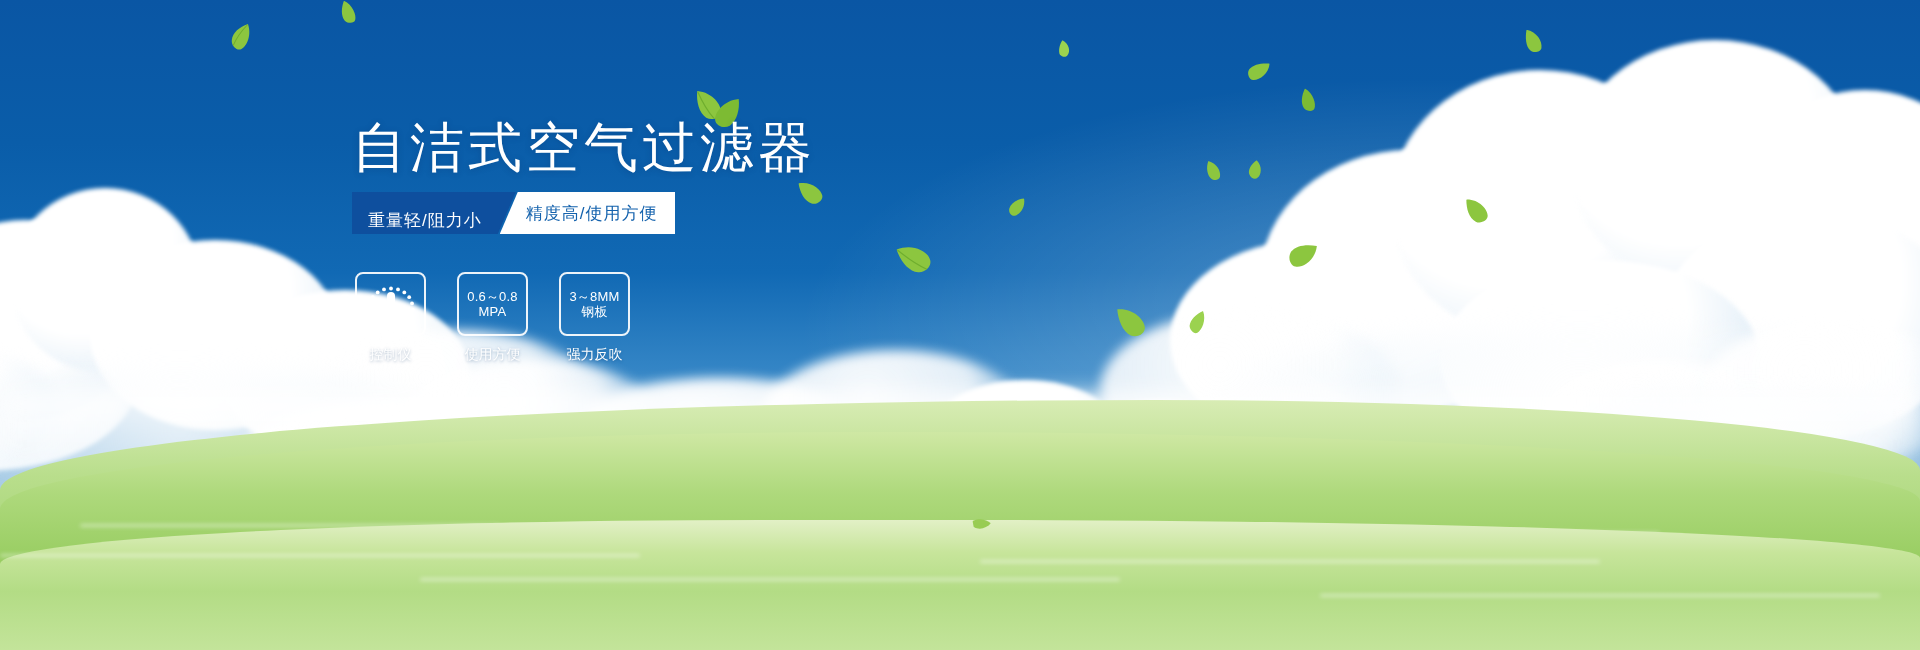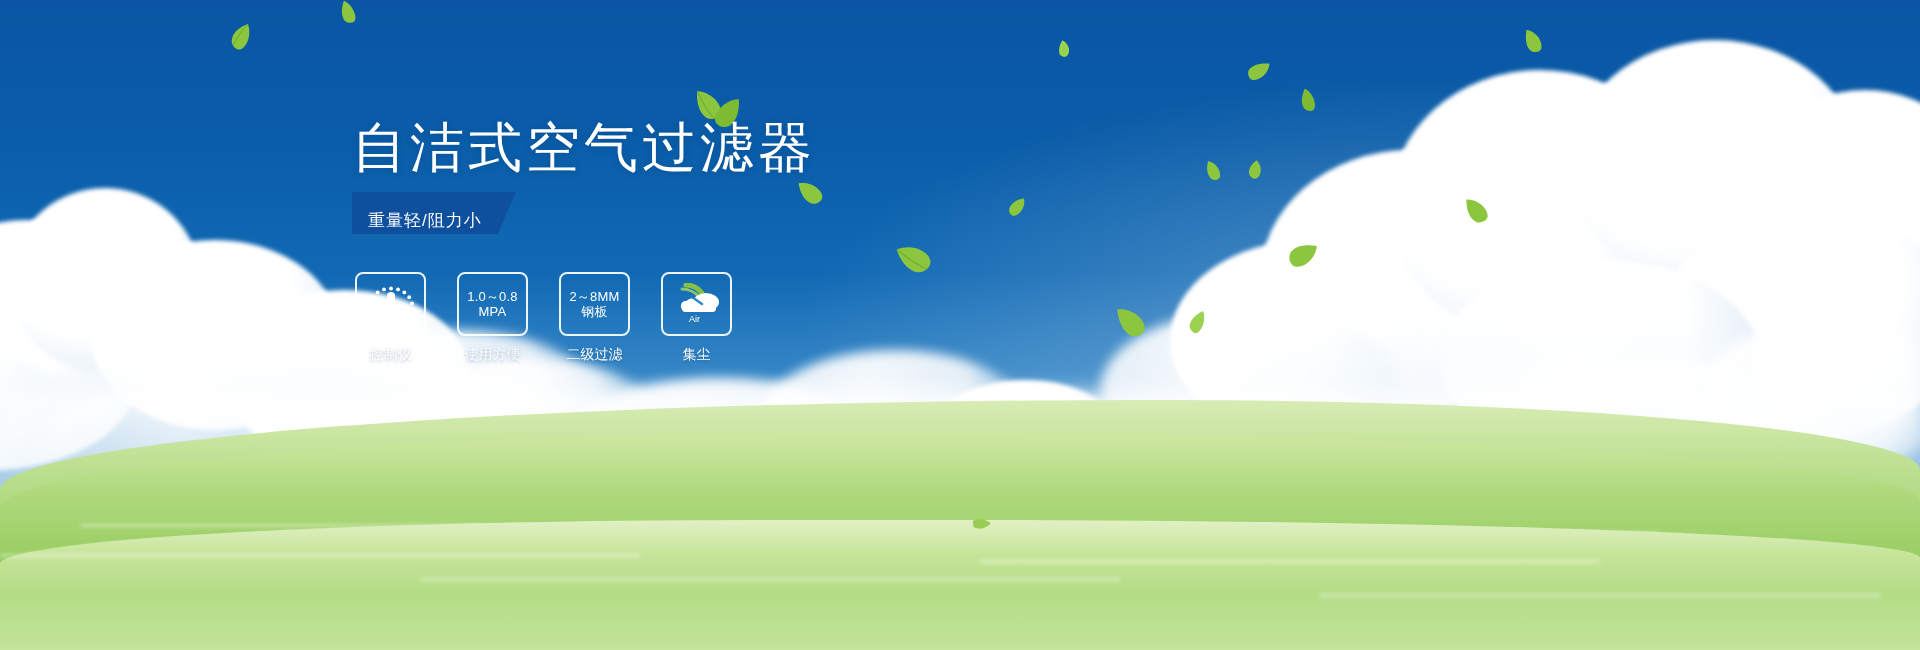"精度高/使用方便" div.tab { html: none -> <div> <span>精度高/使用方便</span> </div> }
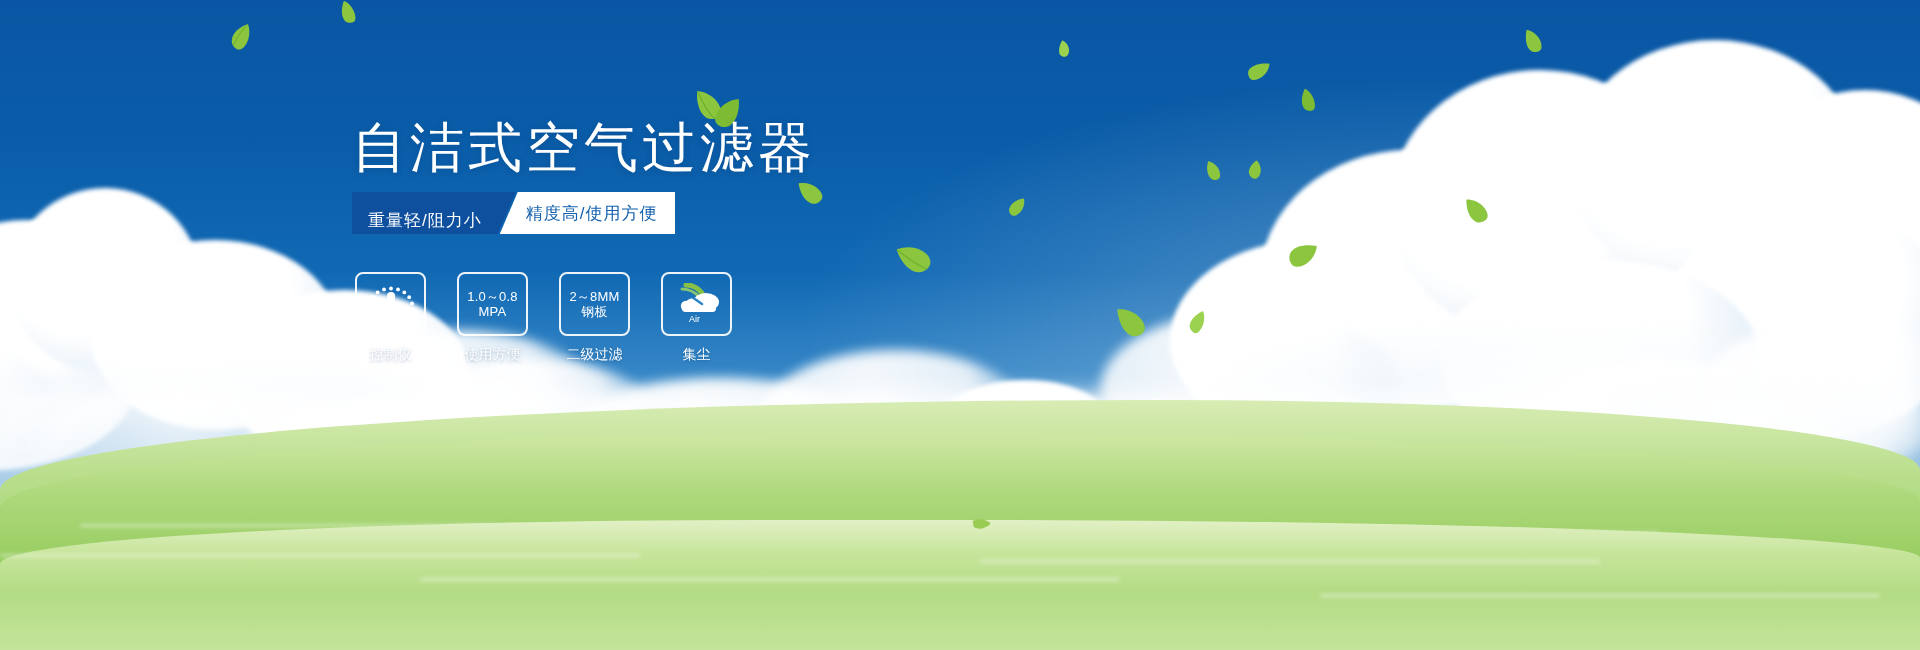"1.0～0.8" span { text: 1.0 -> 0.6 }
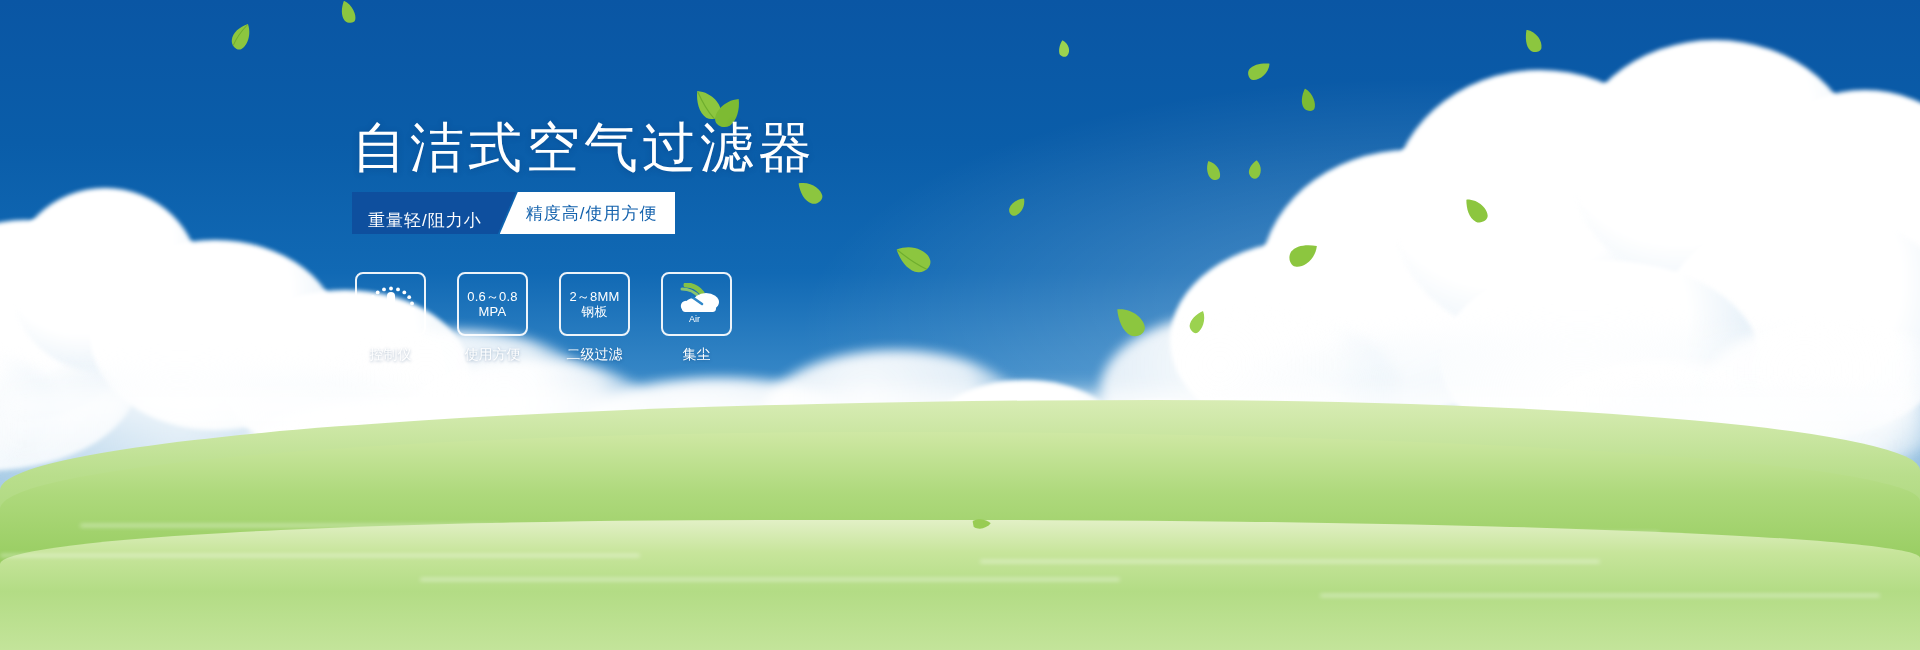"2～8MM" span { text: 2 -> 3 }
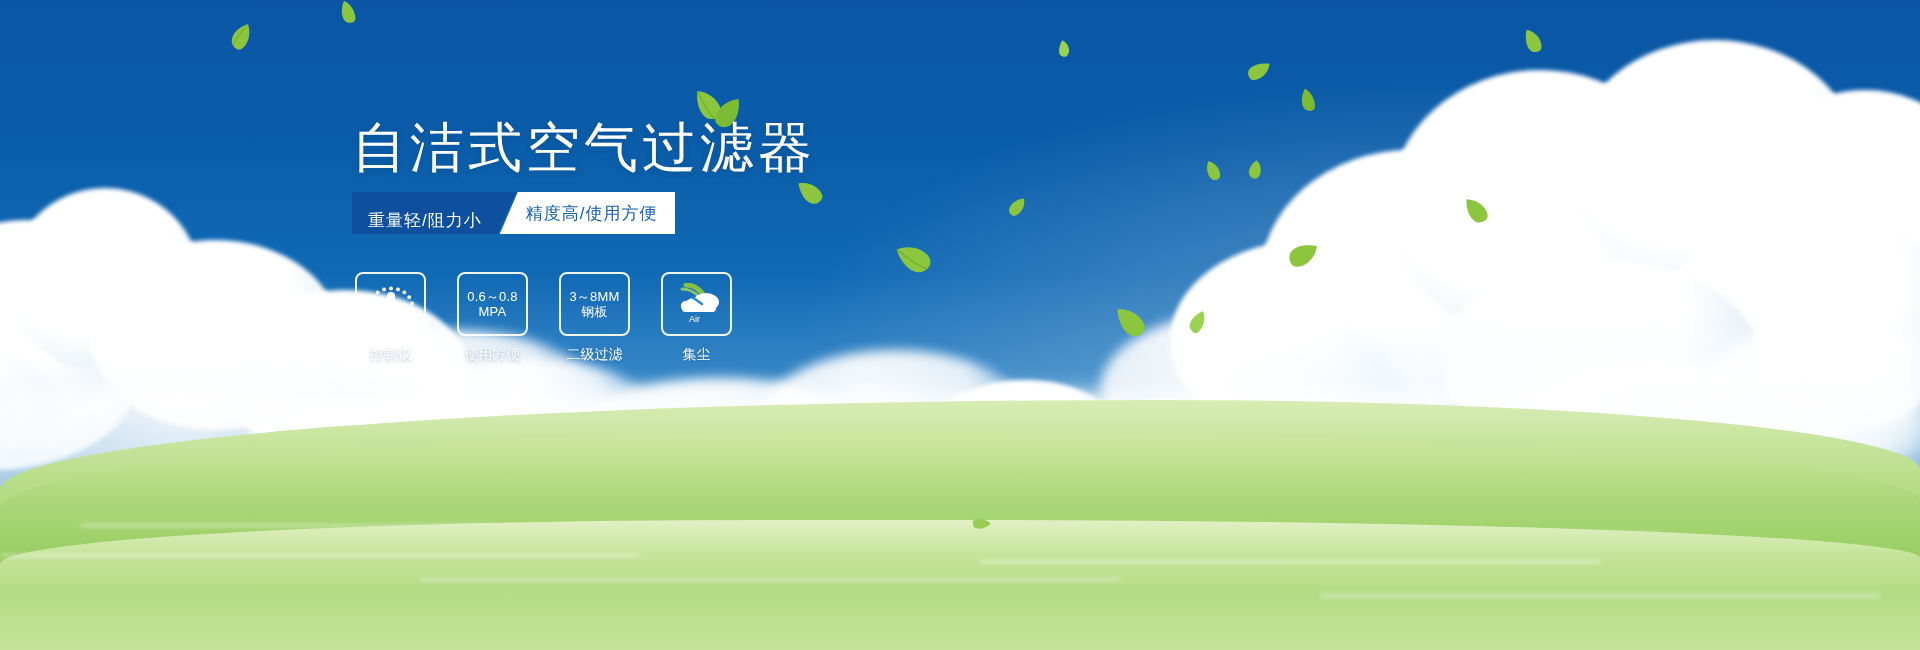"Air" div.feature { html: <div> <div> <svg> <path></path> <path></path> <g> <ellipse></ellipse> <ellipse></ellipse> <circle></circle> <rect></rect> </g> <path></path> <text>Air</text> </svg> </div> <div>集尘</div> </div> -> none }
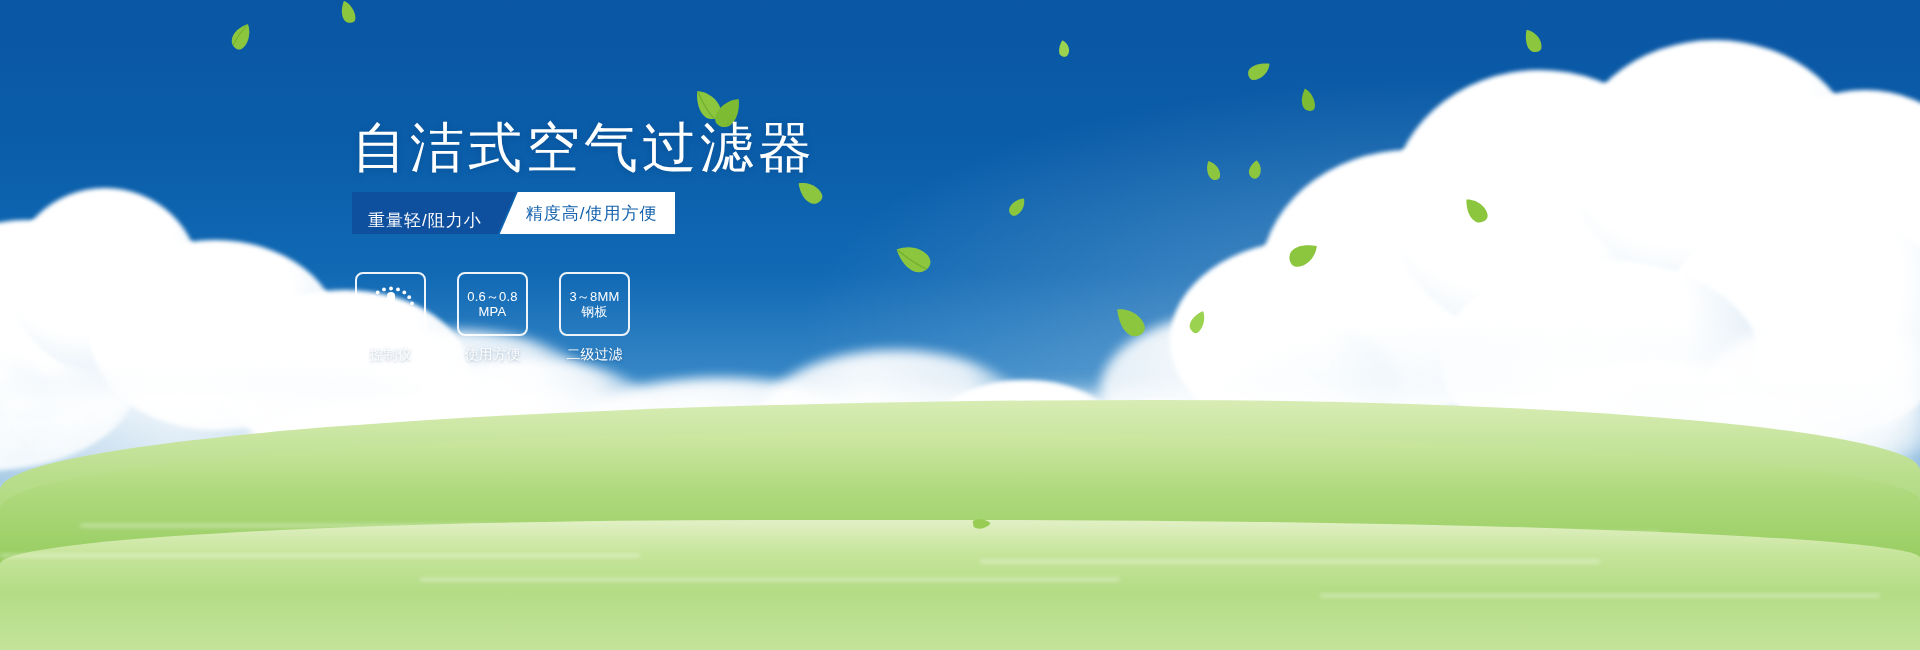"二级过滤" div.feature-cap { text: 二级过滤 -> 强力反吹 }
